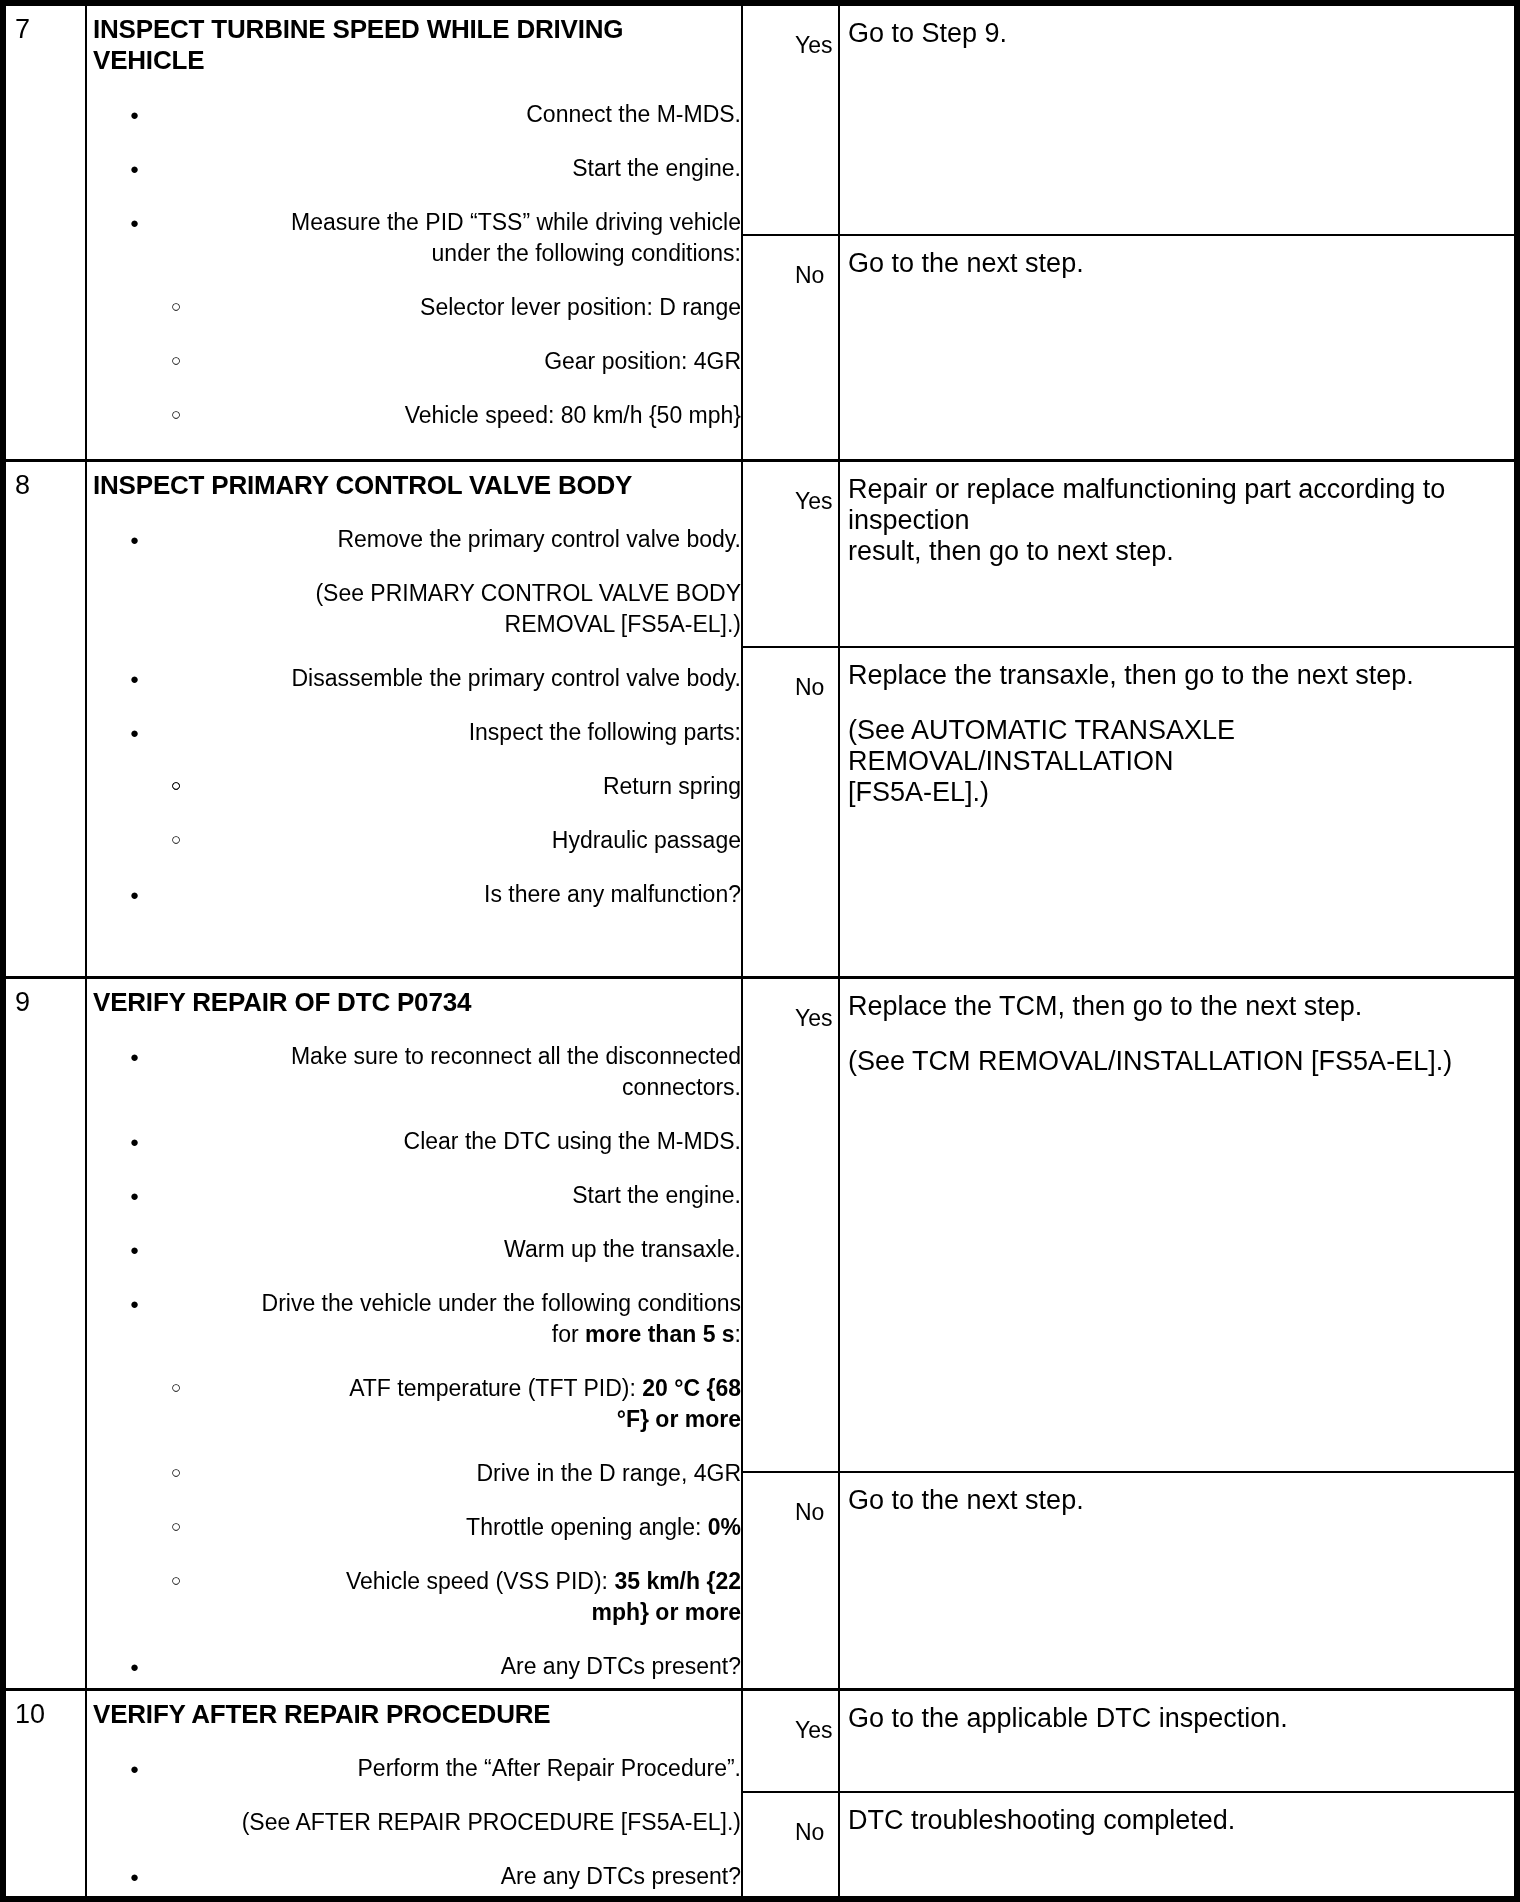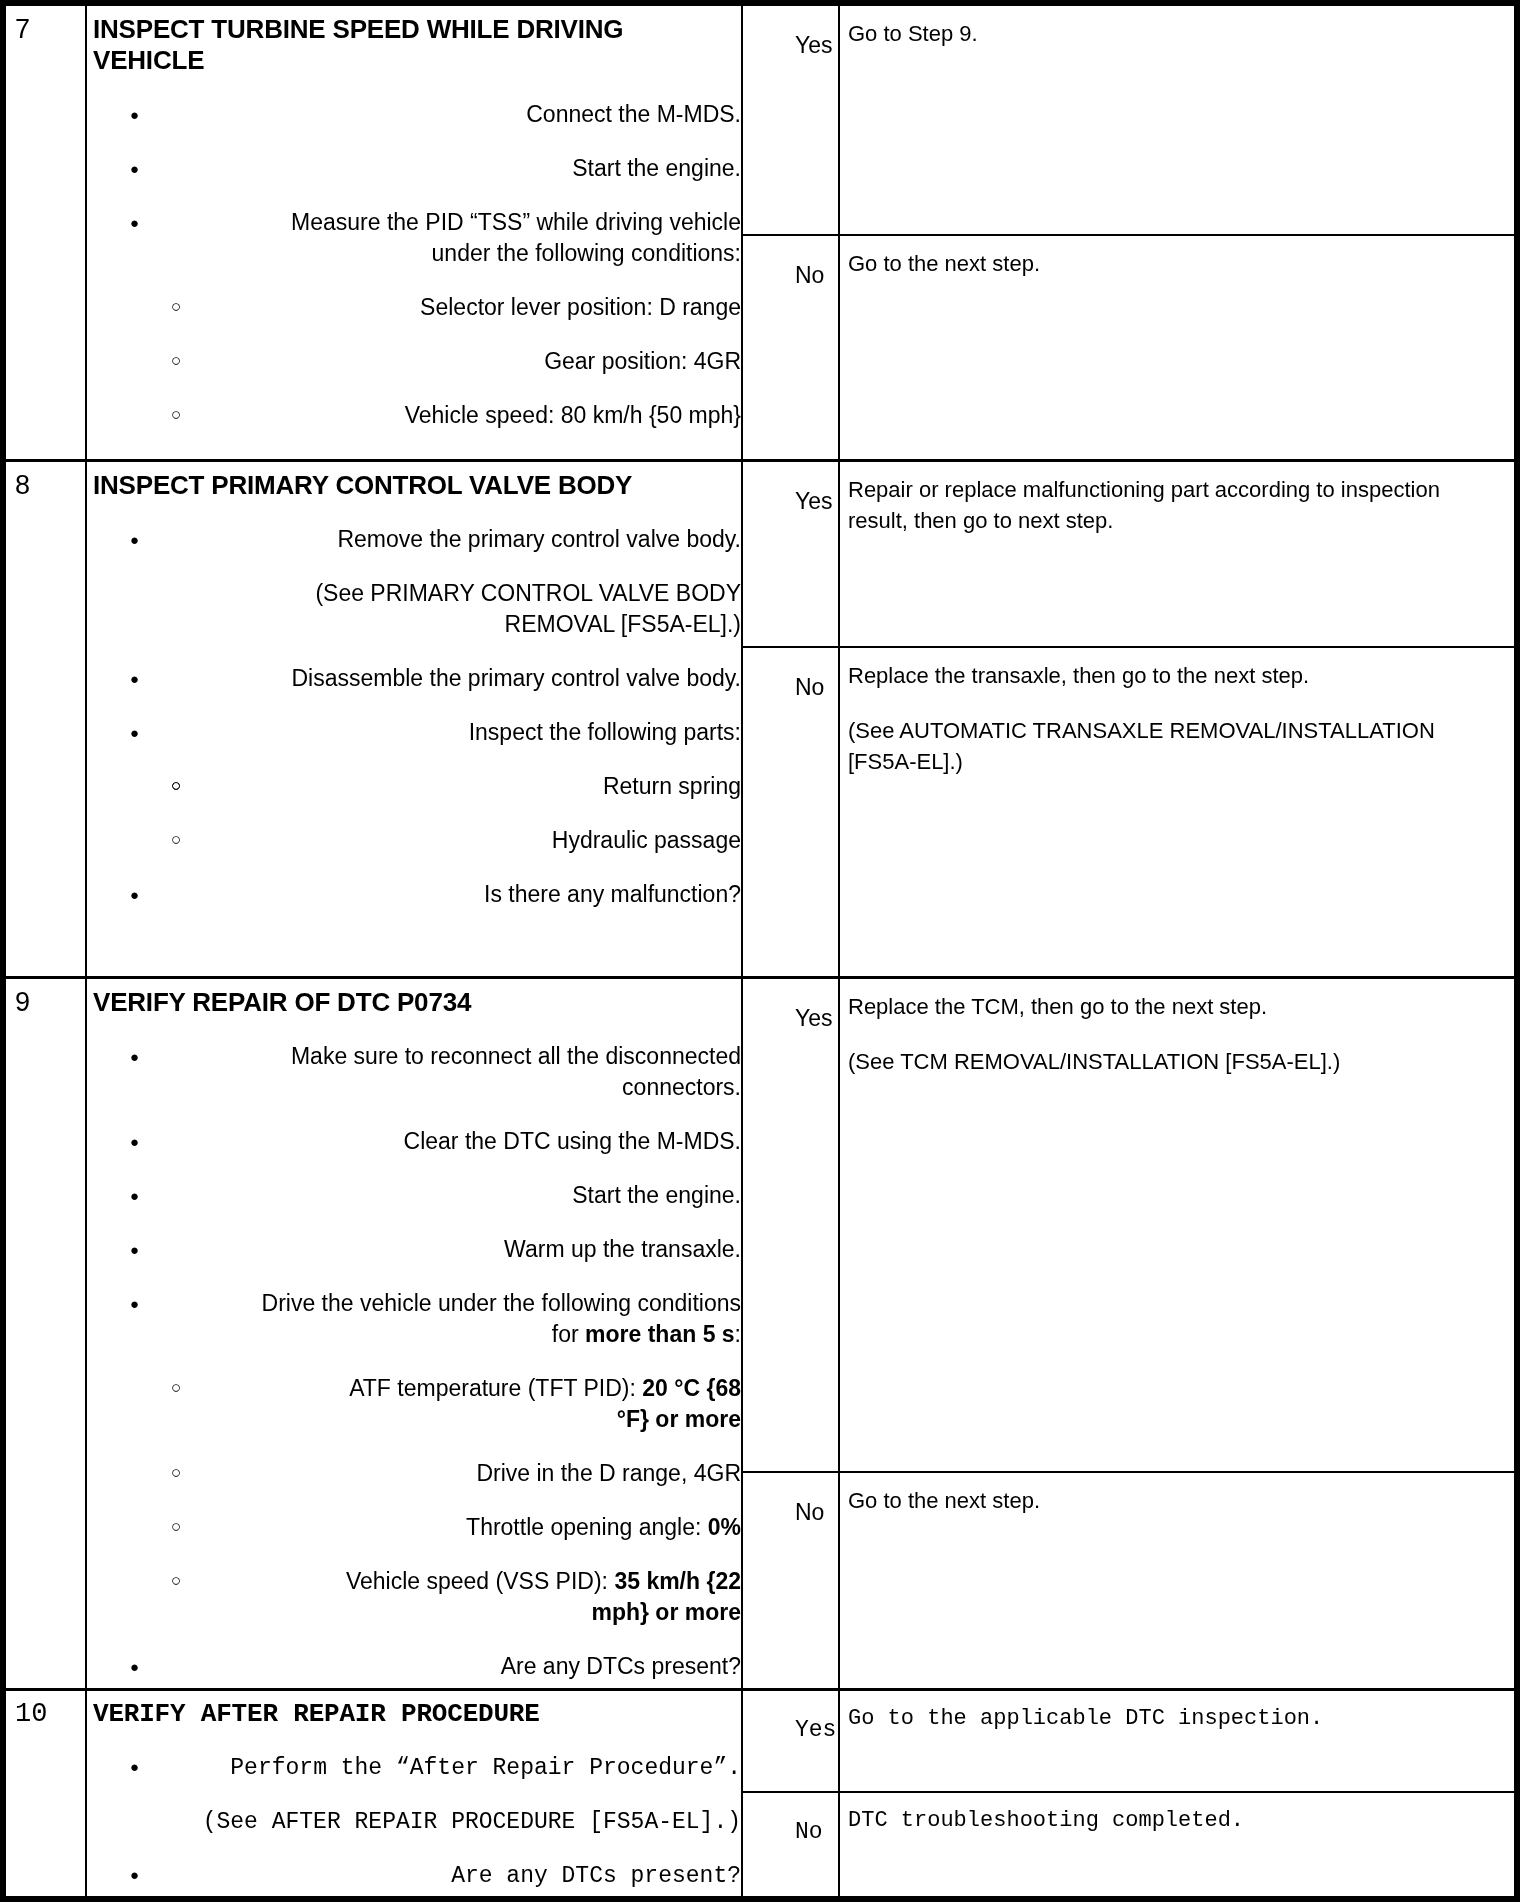"Go to Step 9." .res p { font-size: 22px -> 27px }
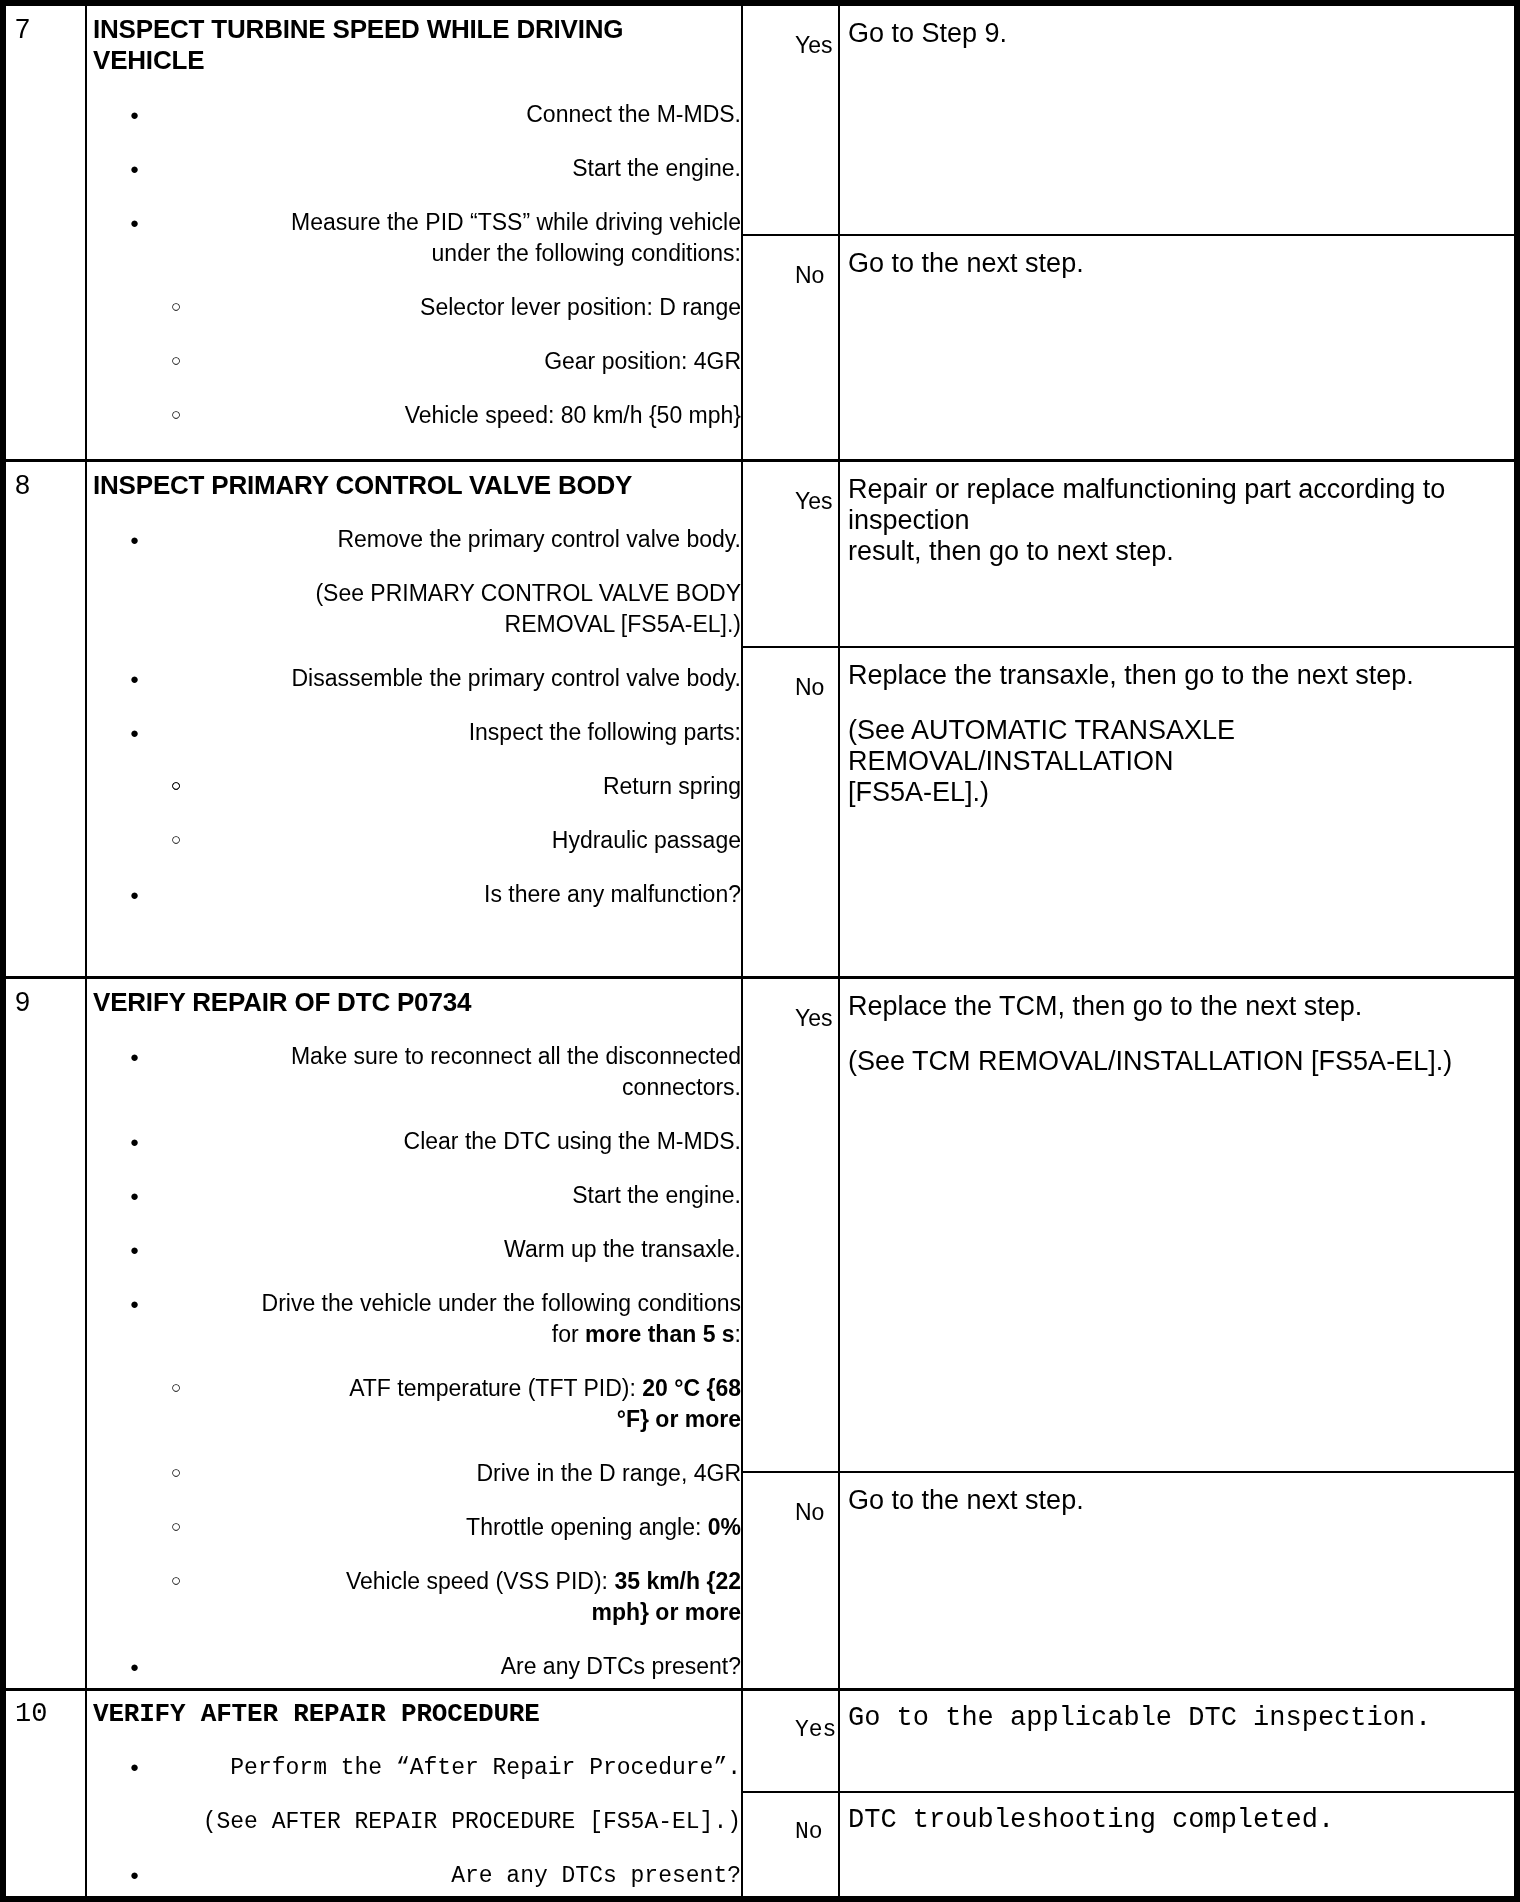"10" .r3 { font-family: Liberation Mono, monospace -> none }
